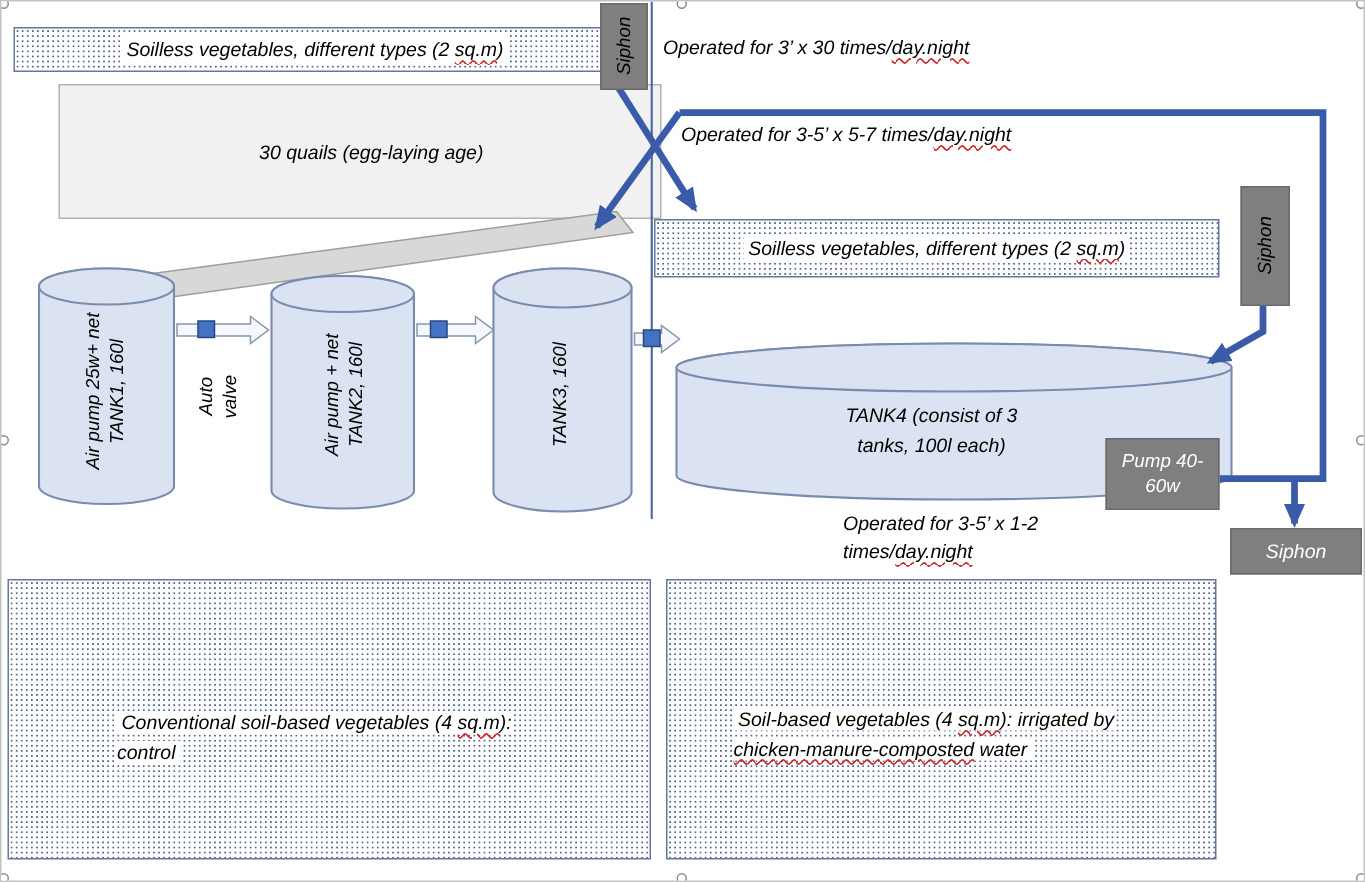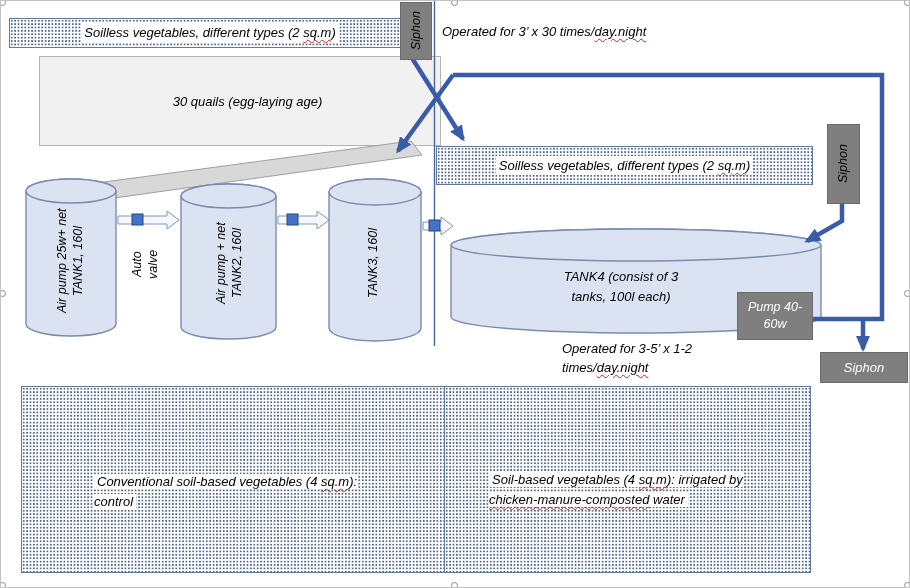"Operated for 3-5’ x 5-7" div.abs { html: none -> <div><span>Operated for 3-5’ x 5-7 times/</span><span>day.night</span></div> }
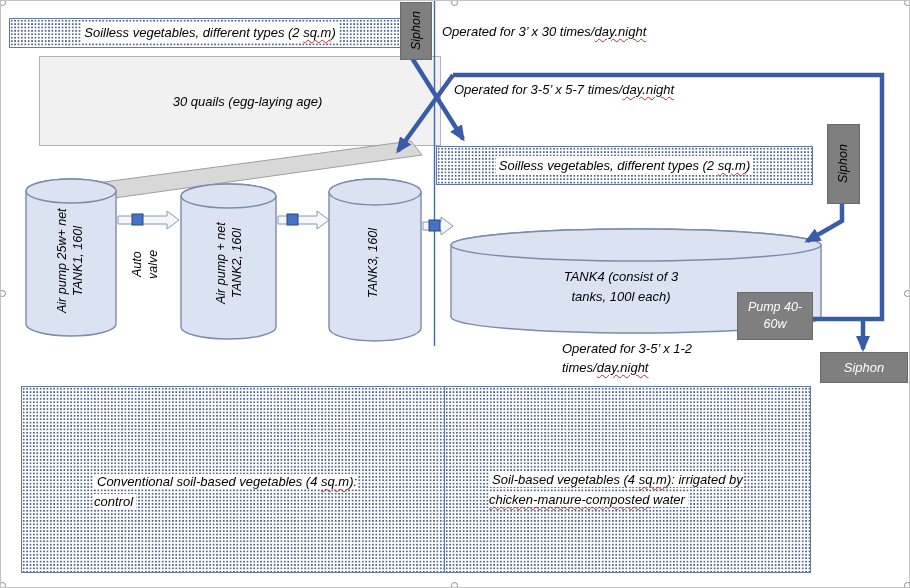"Conventional soil-based vegetables (4" div.abs { left: 20px -> 4px; padding-left: 47px -> none }
